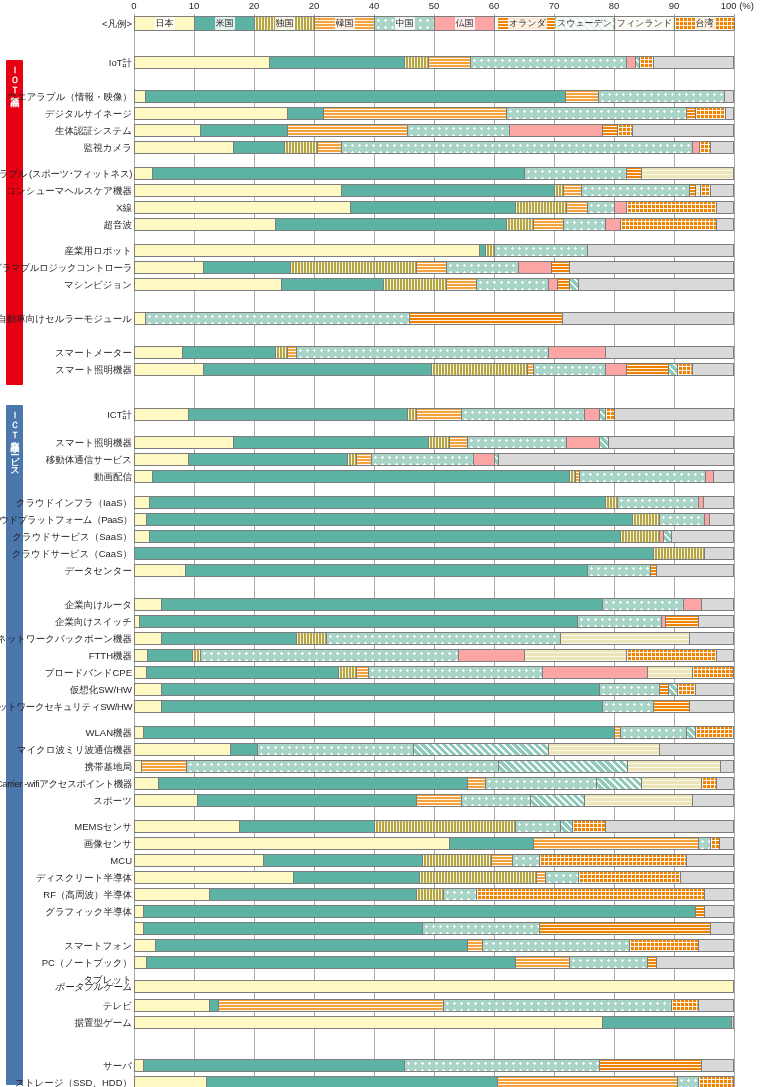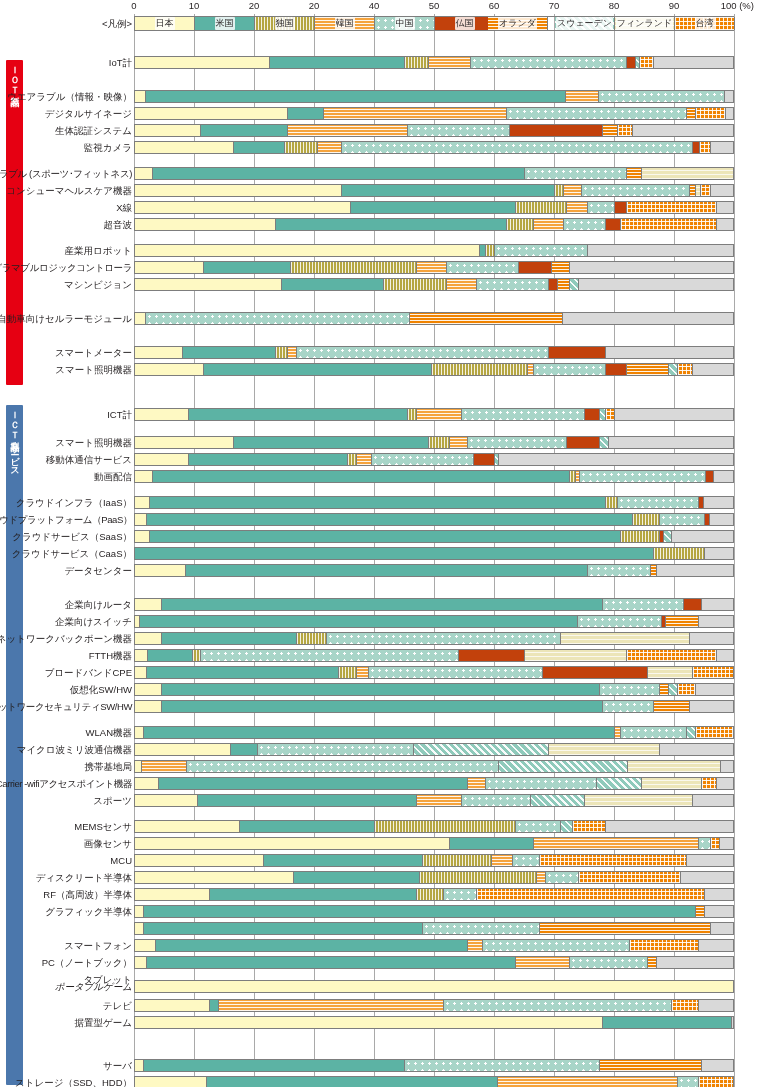"仏国" .c-fr { background: #c2410c -> #fca5a5 }
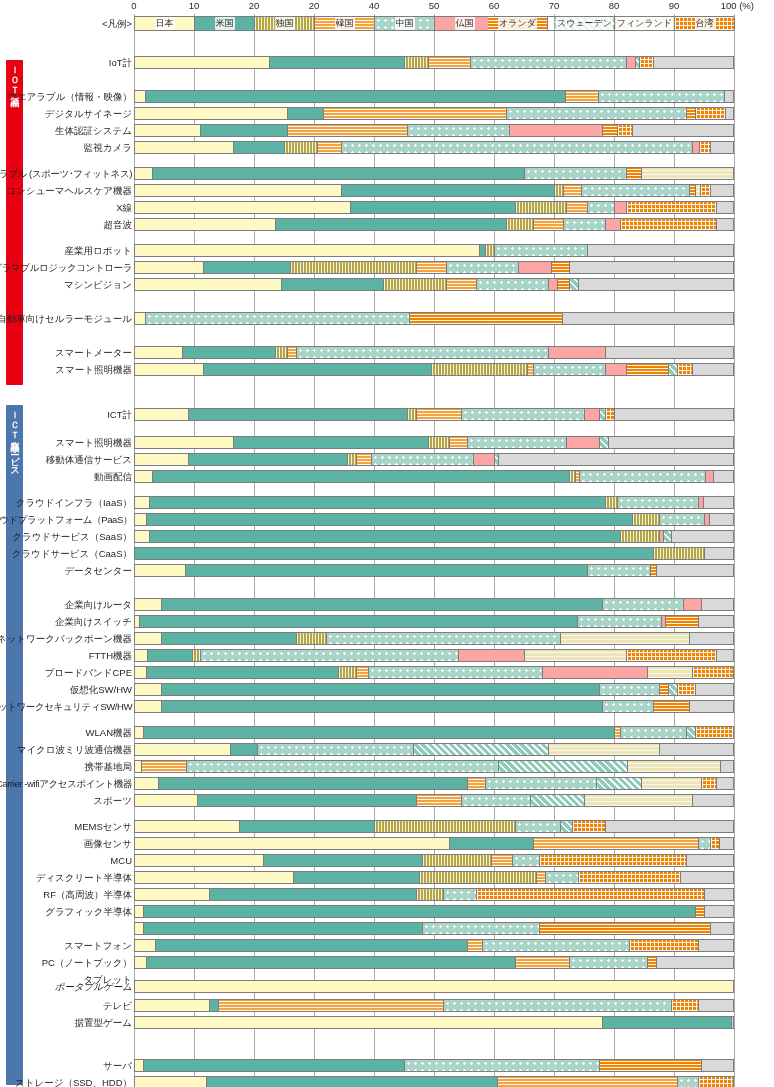"オランダ" div.legend-seg { left: 353px -> 363px }
